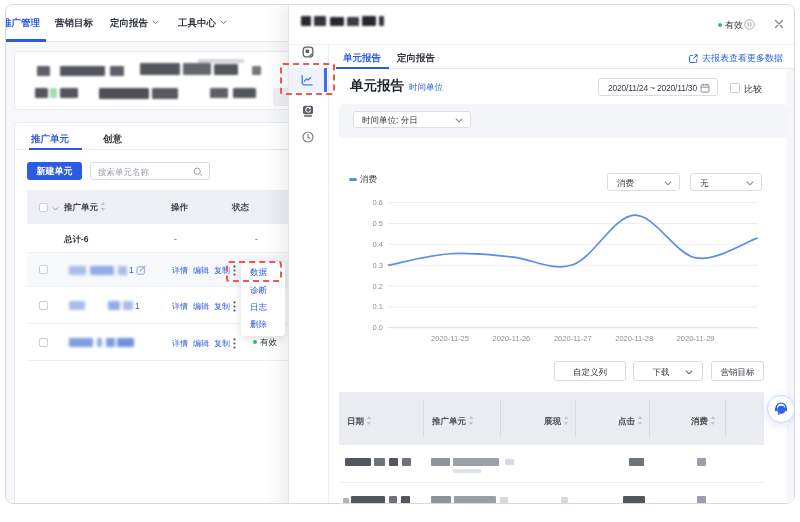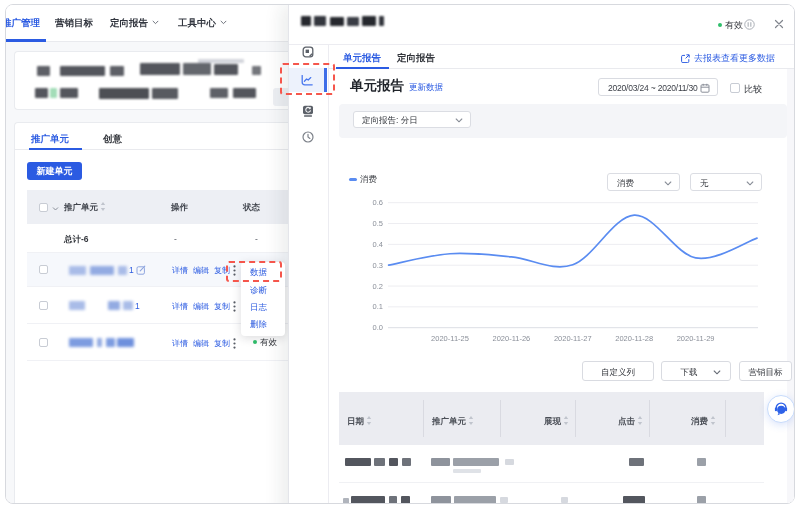"去报表查看更多数据" .morelink { right: 22px -> 14px }
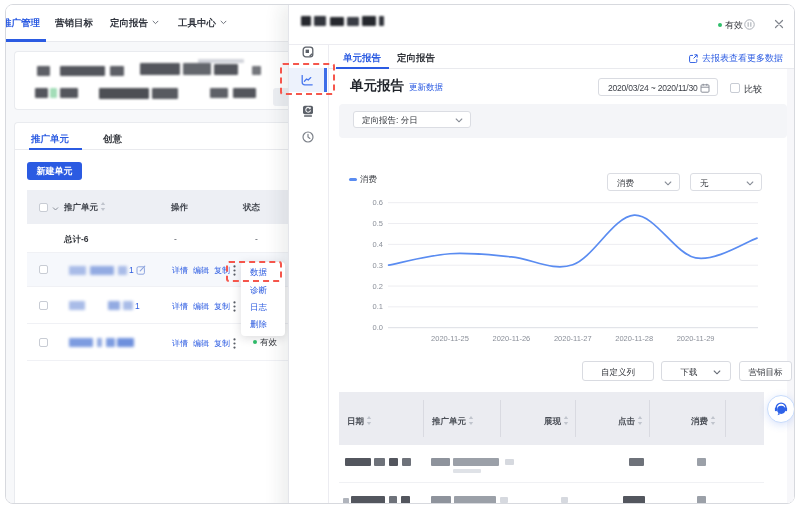"更新数据" span.refresh { text: 更新数据 -> 时间单位 }
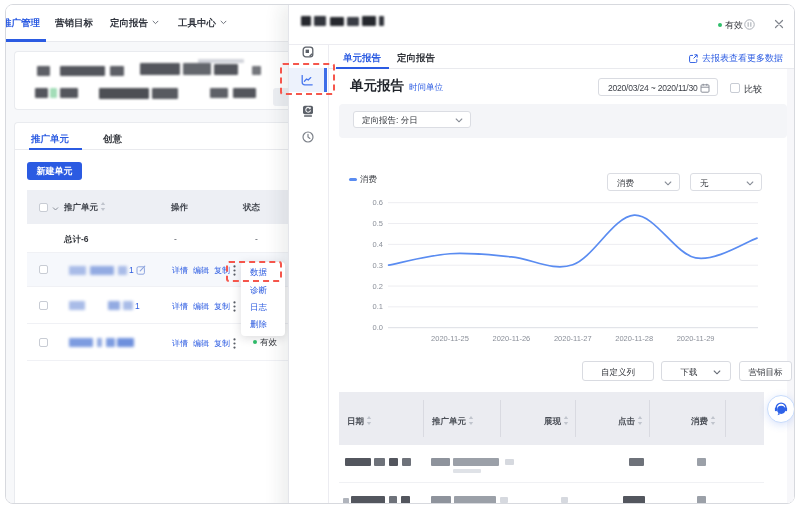"2020/03/24 ~ 2020/11/30" span.dtext { text: 2020/03/24 -> 2020/11/24 }
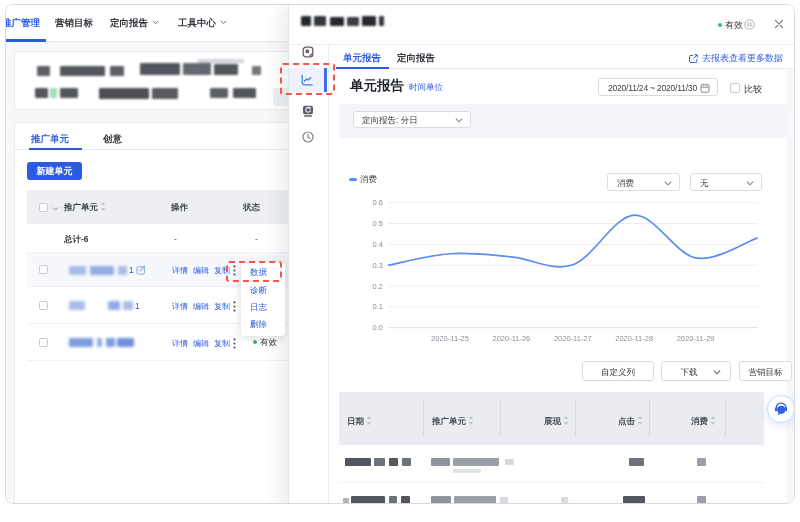"定向报告:" span { text: 定向报告 -> 时间单位 }
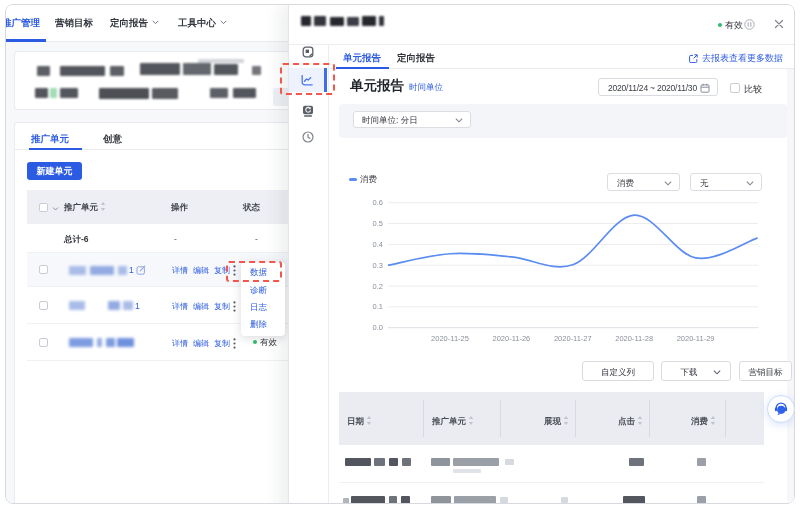"搜索单元名称" div.lsearch { html: none -> <div> <span>搜索单元名称</span> <svg> <circle></circle> <path></path> </svg> </div> }
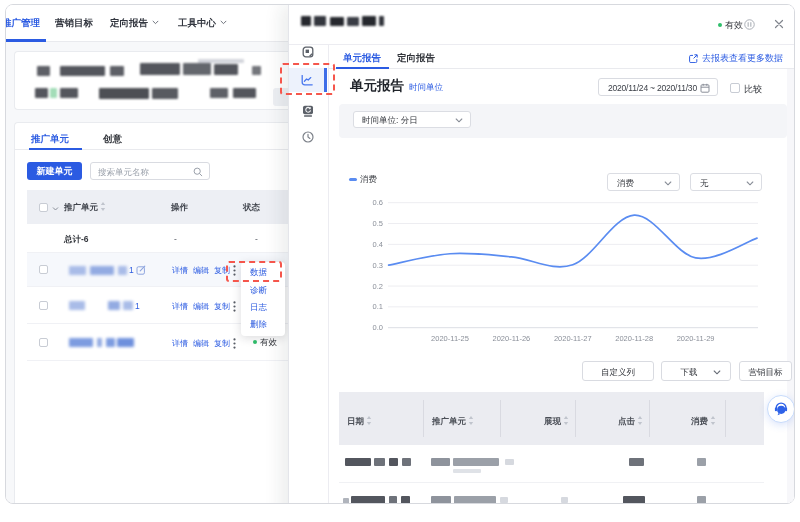"状态" span.th { left: 216px -> 205px }
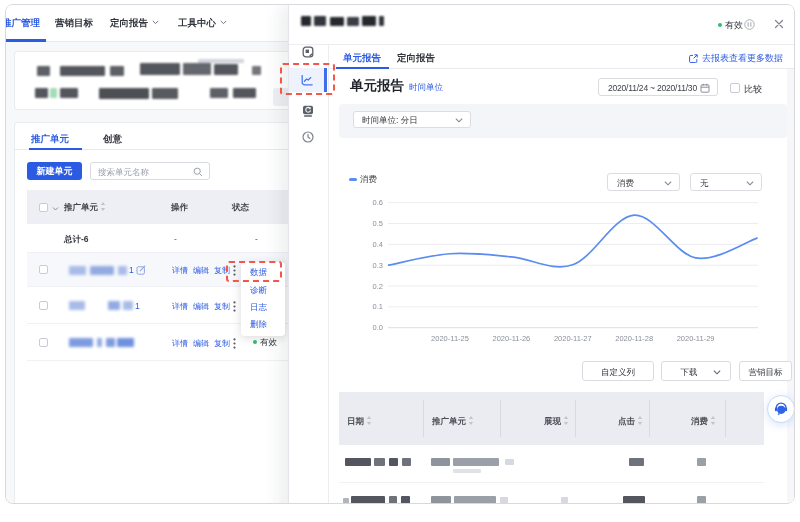"自定义列" .tbtn { margin-left: 28px -> none }
